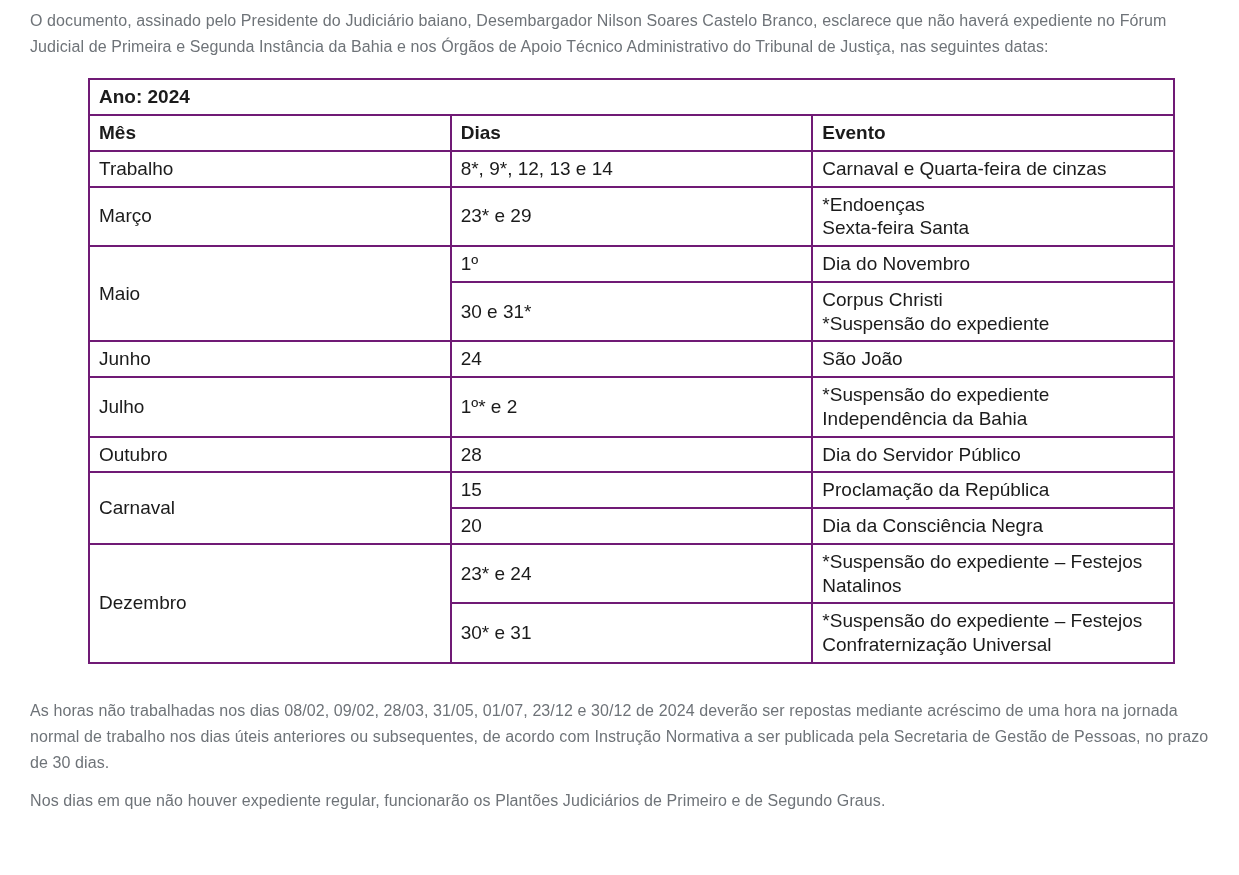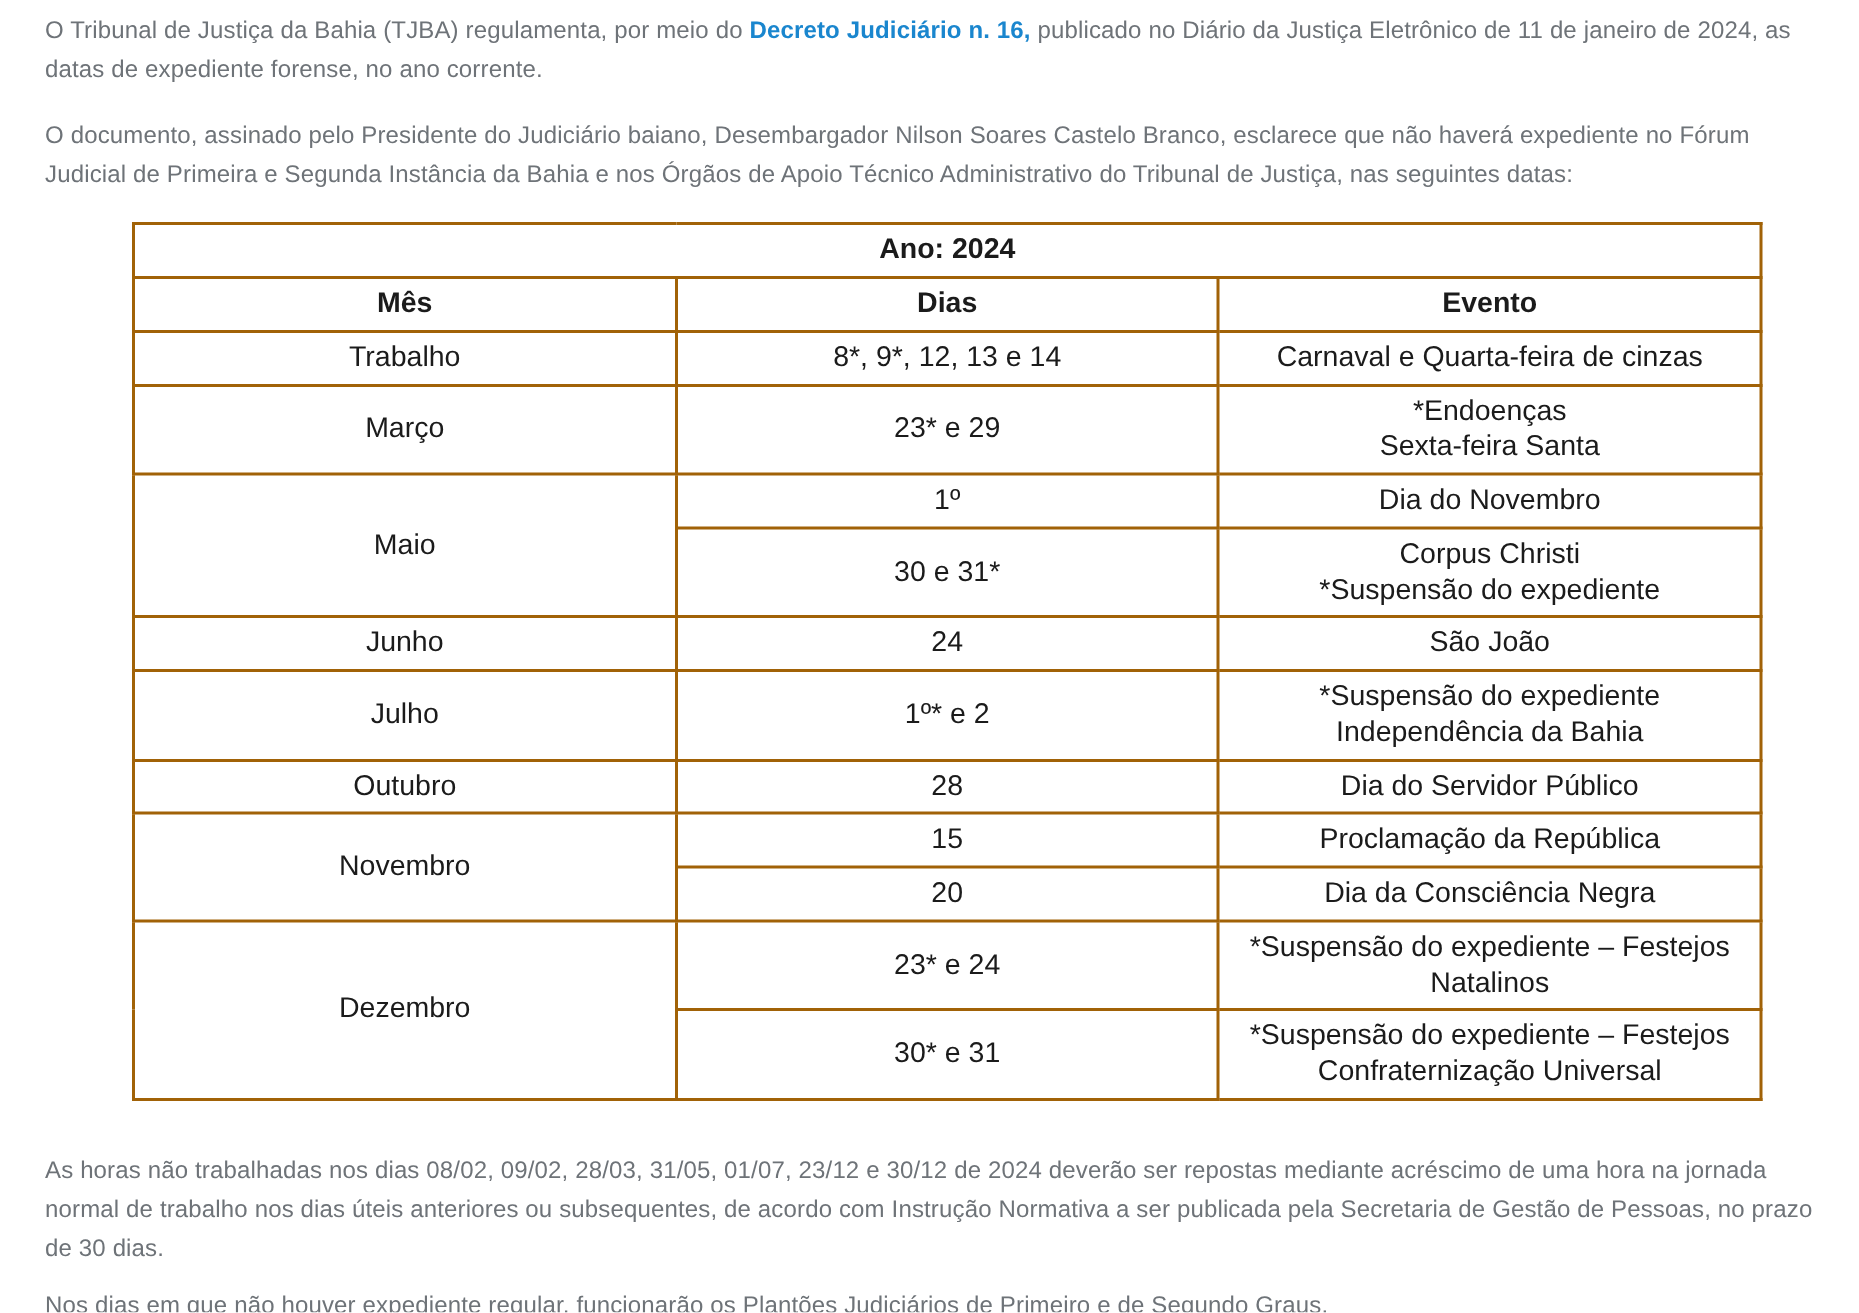"O Tribunal de Justiça da" p.body-text { html: <p><span>O Tribunal de Justiça da Bahia (TJBA) regulamenta, por meio do </span><a>Decreto Judiciário n. 16,</a><span> publicado no Diário da Justiça Eletrônico de 11 de janeiro de 2024, as datas de expediente forense, no ano corrente.</span></p> -> none }
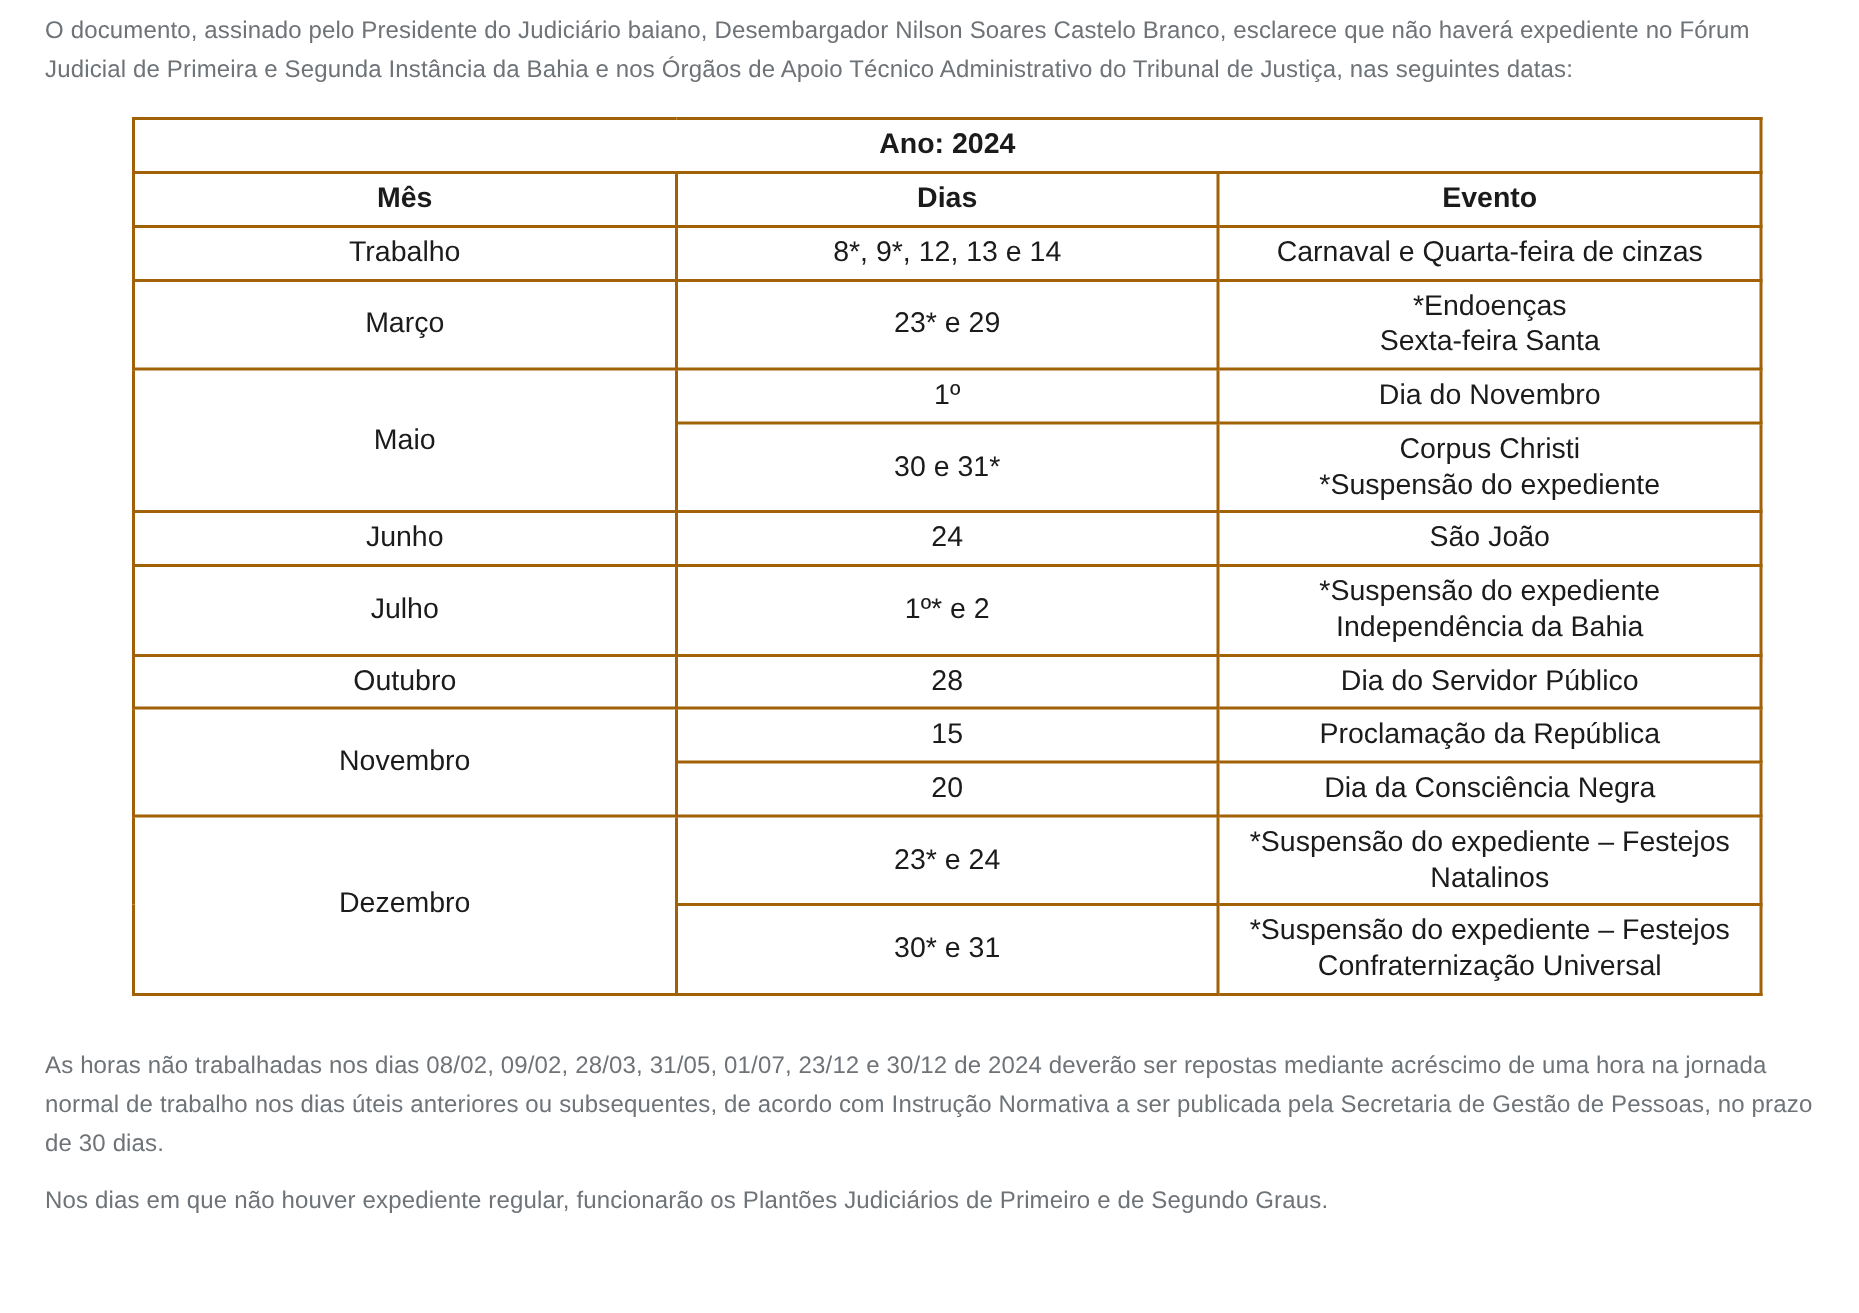"Ano: 2024" table.holiday-table td, table.holiday-table th { border: 2px solid #a16207 -> 2px solid #701a75; text-align: center -> left }
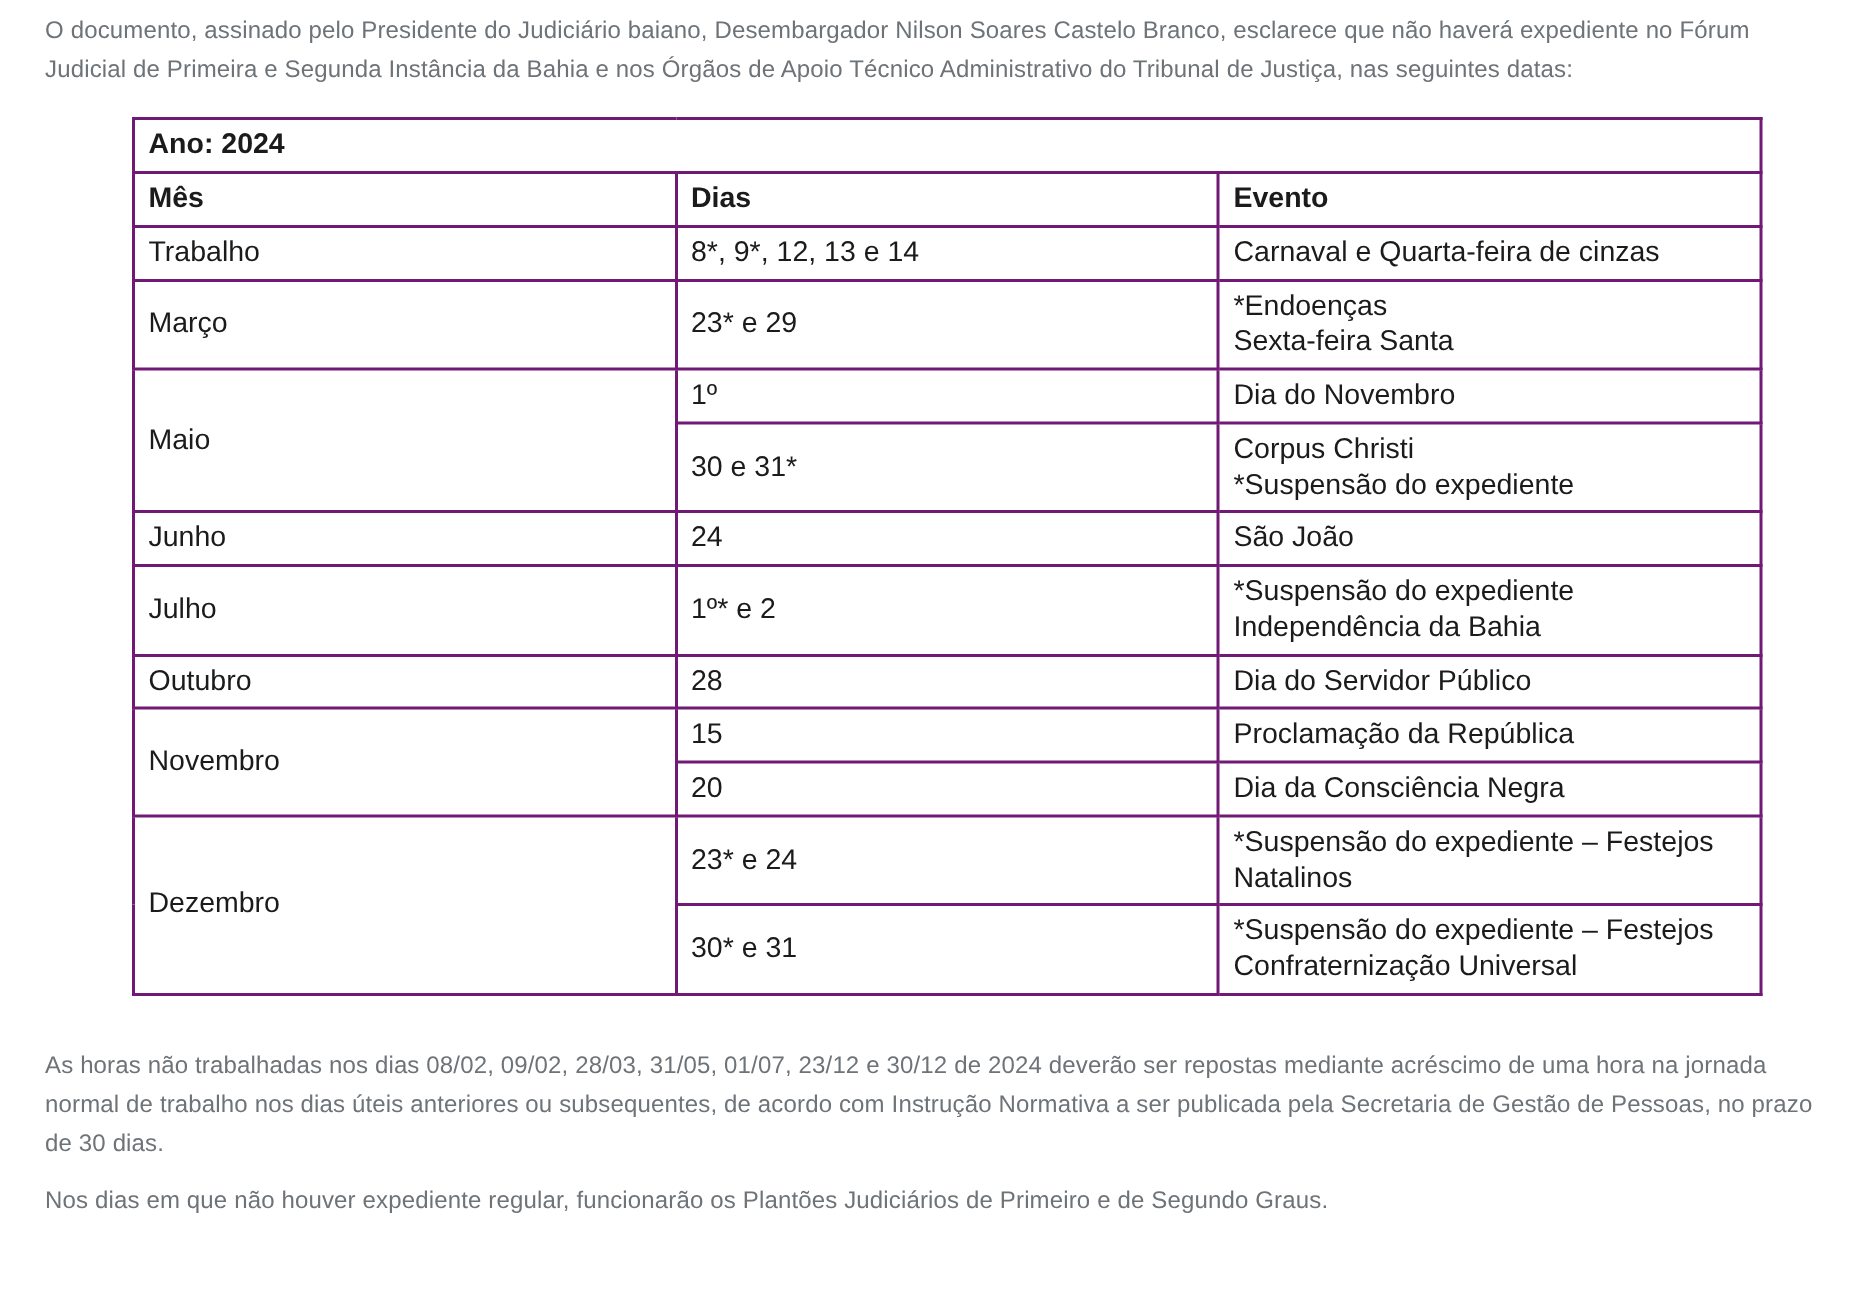"Novembro" td.col-mes { text: Novembro -> Carnaval }
